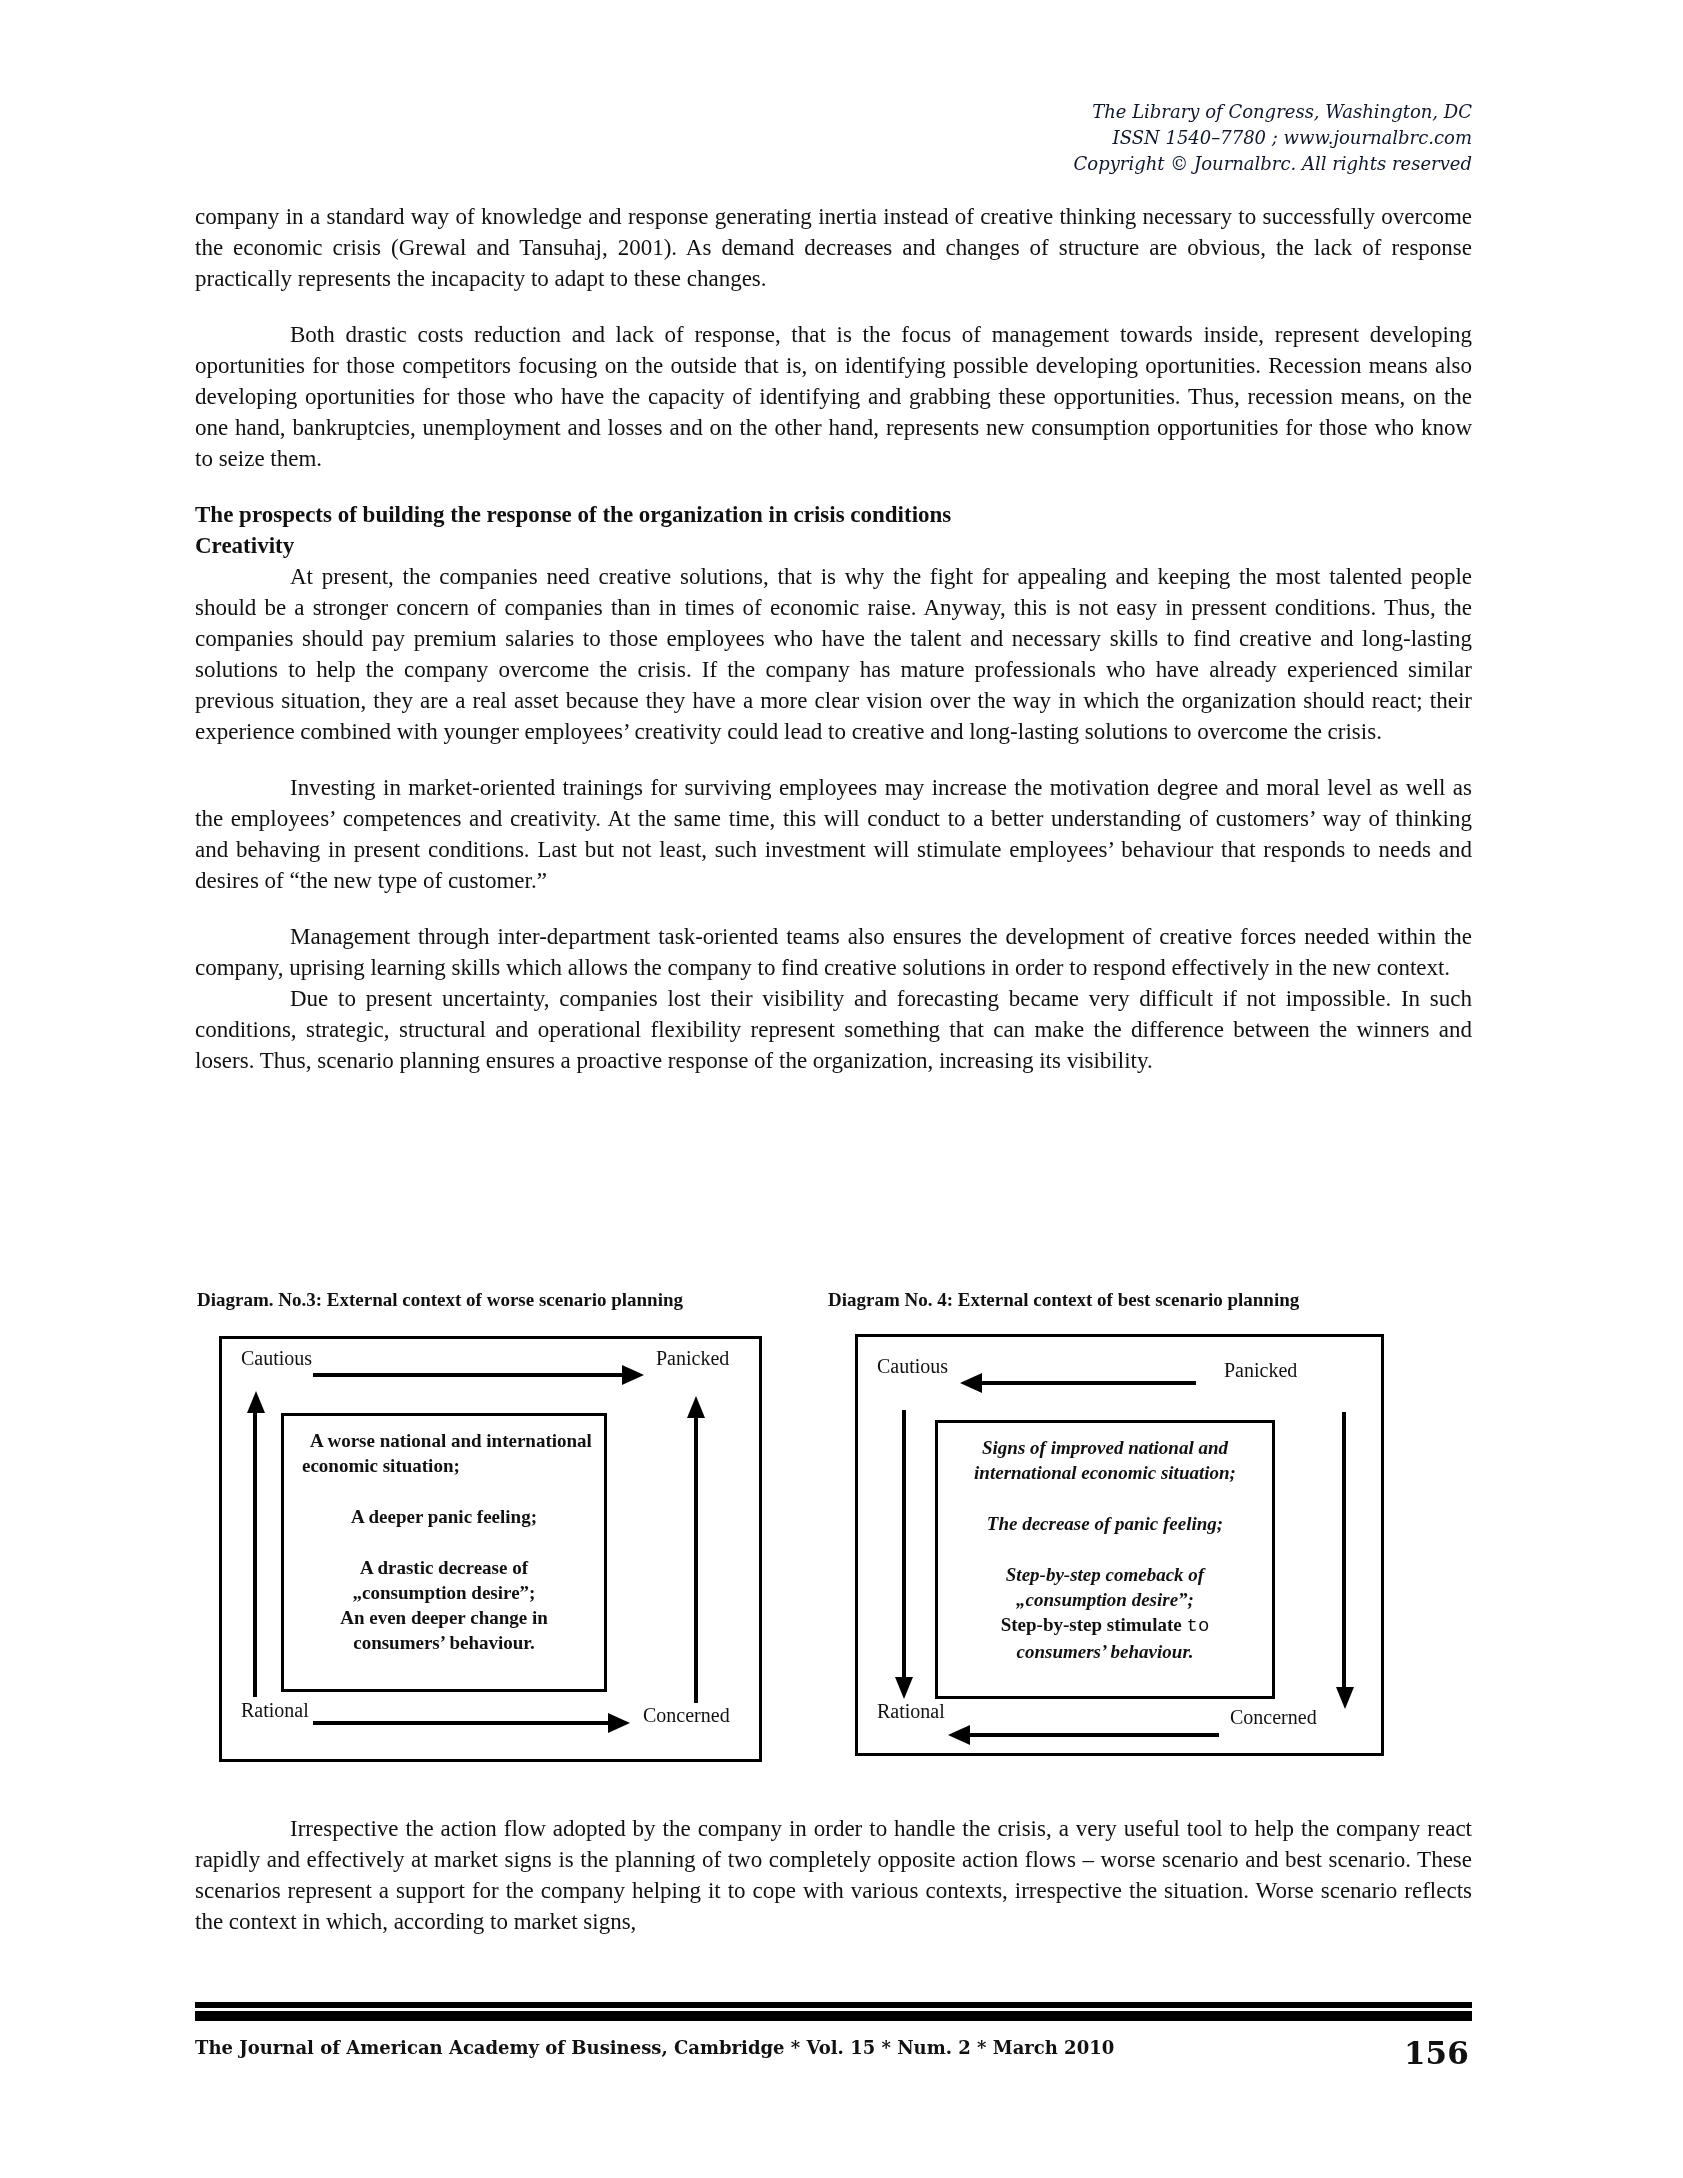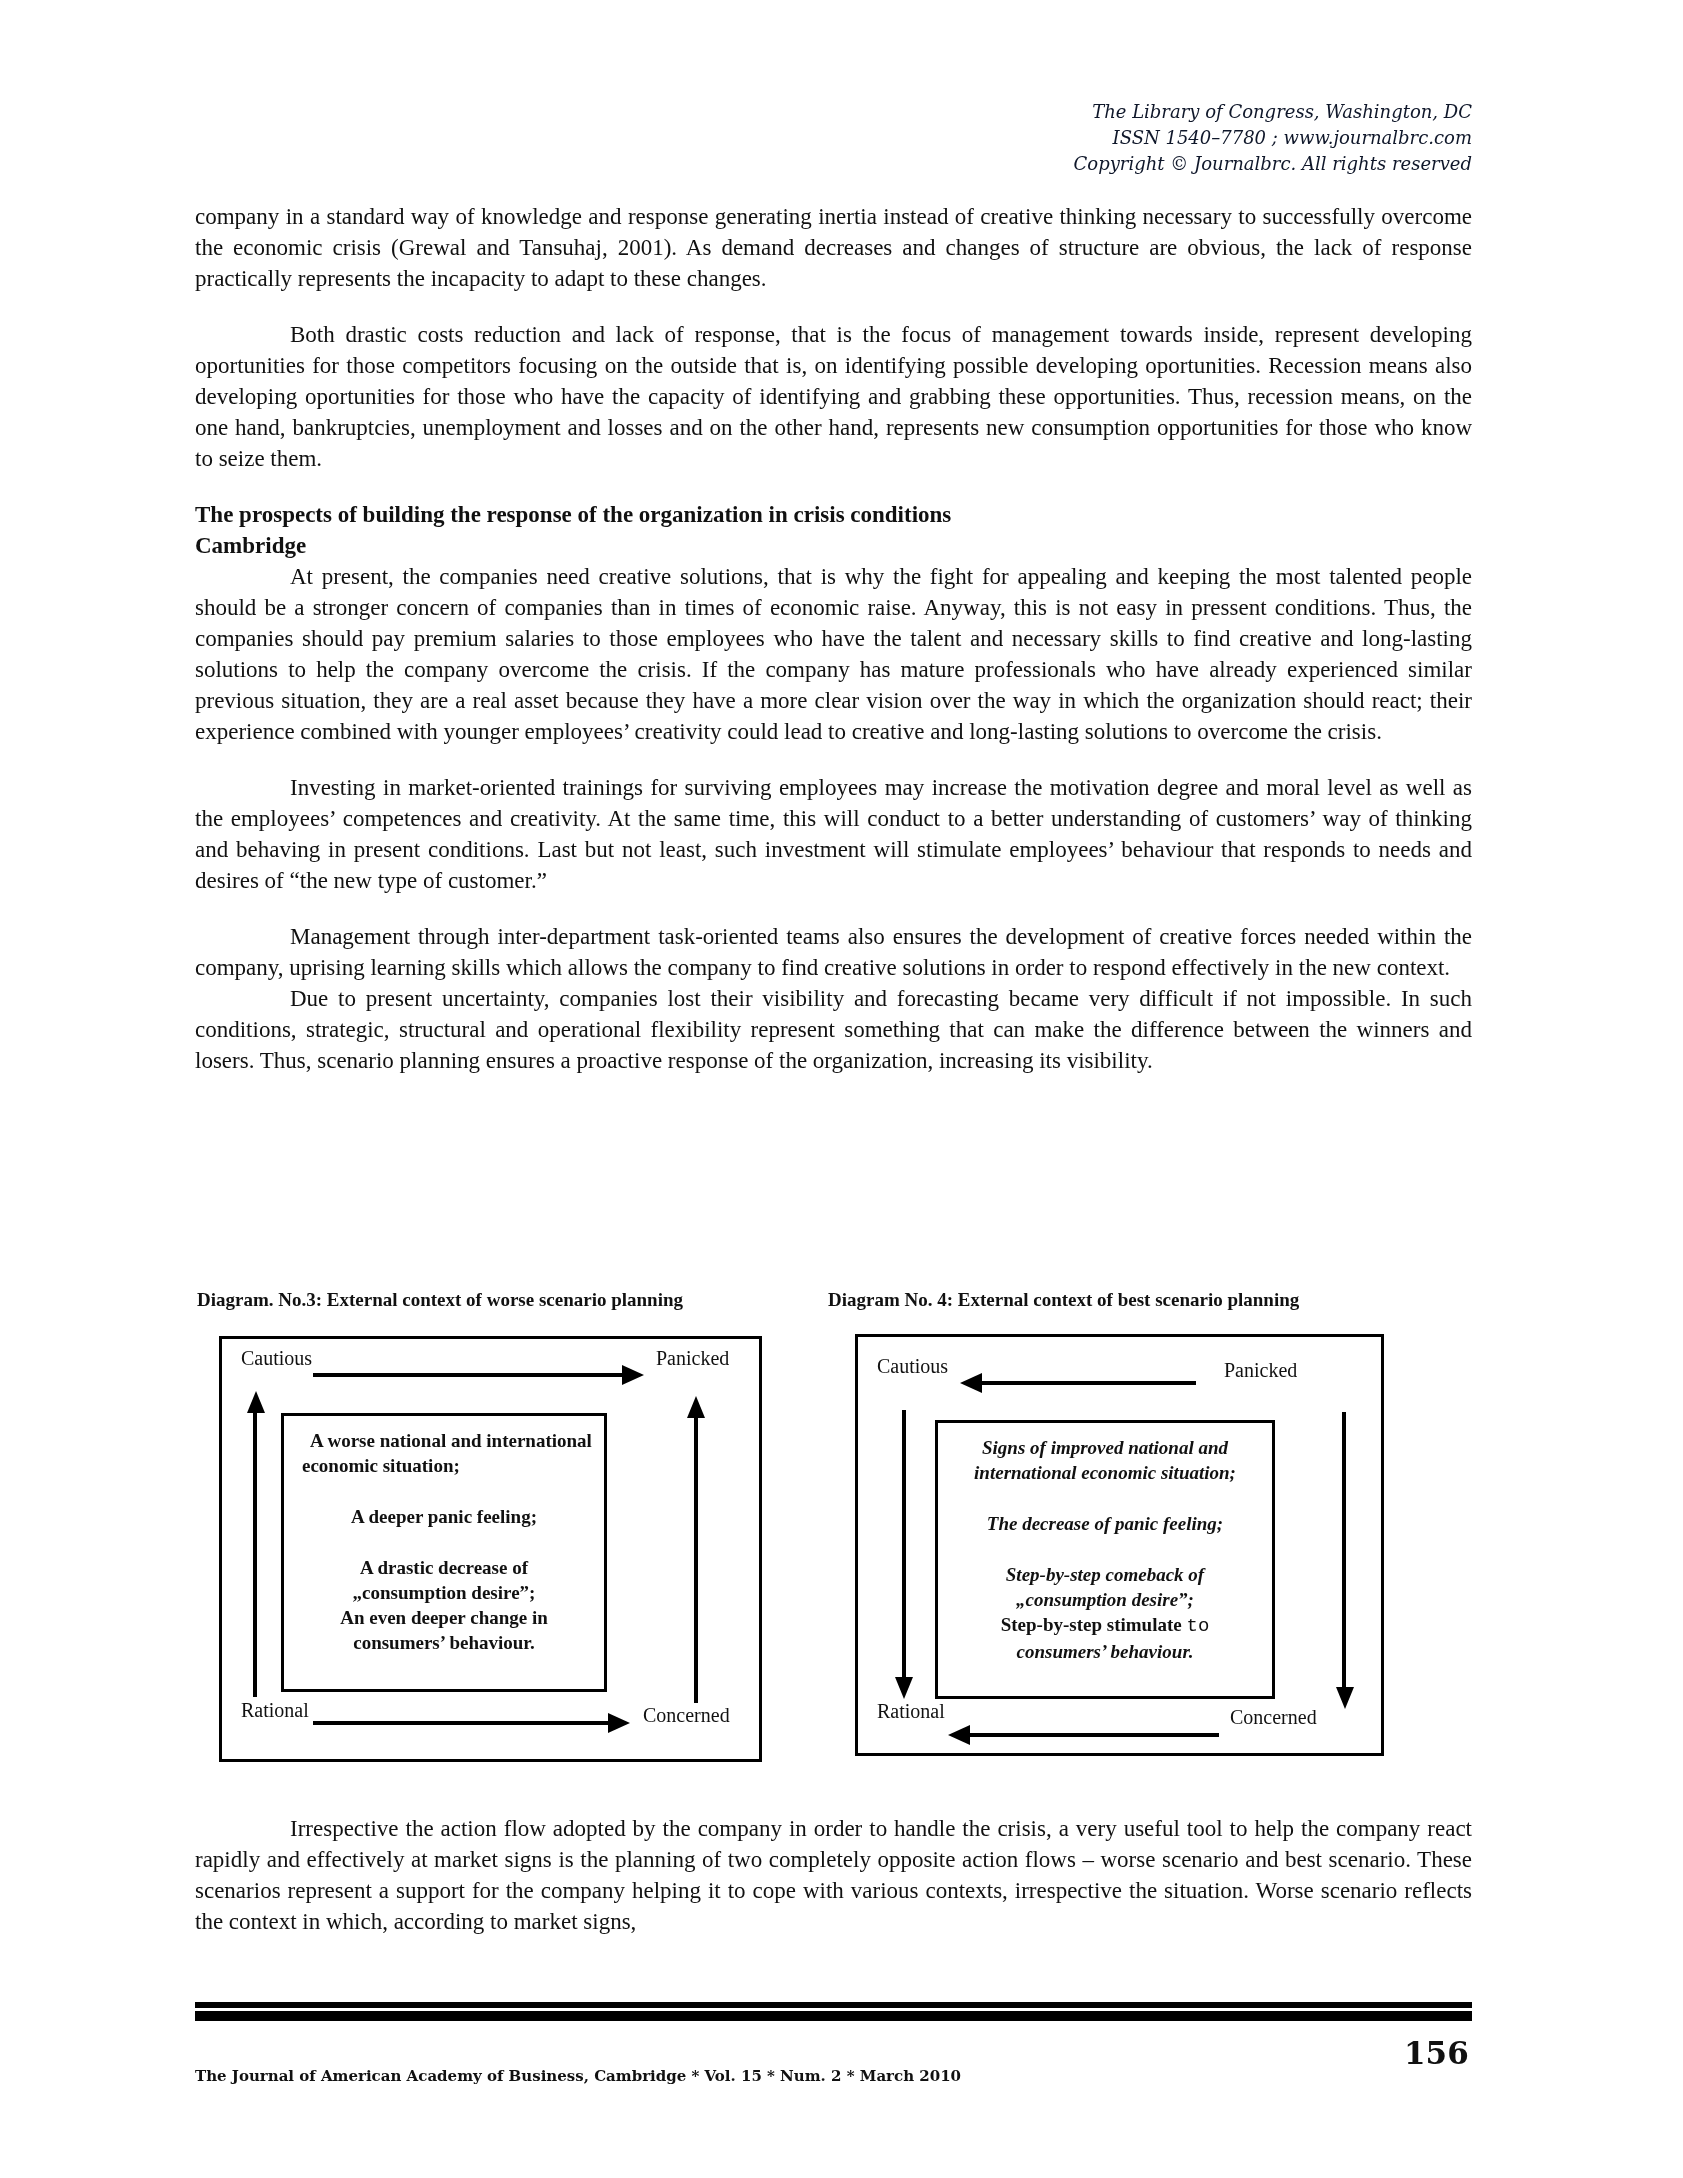"Cambridge" p.h { text: Cambridge -> Creativity }
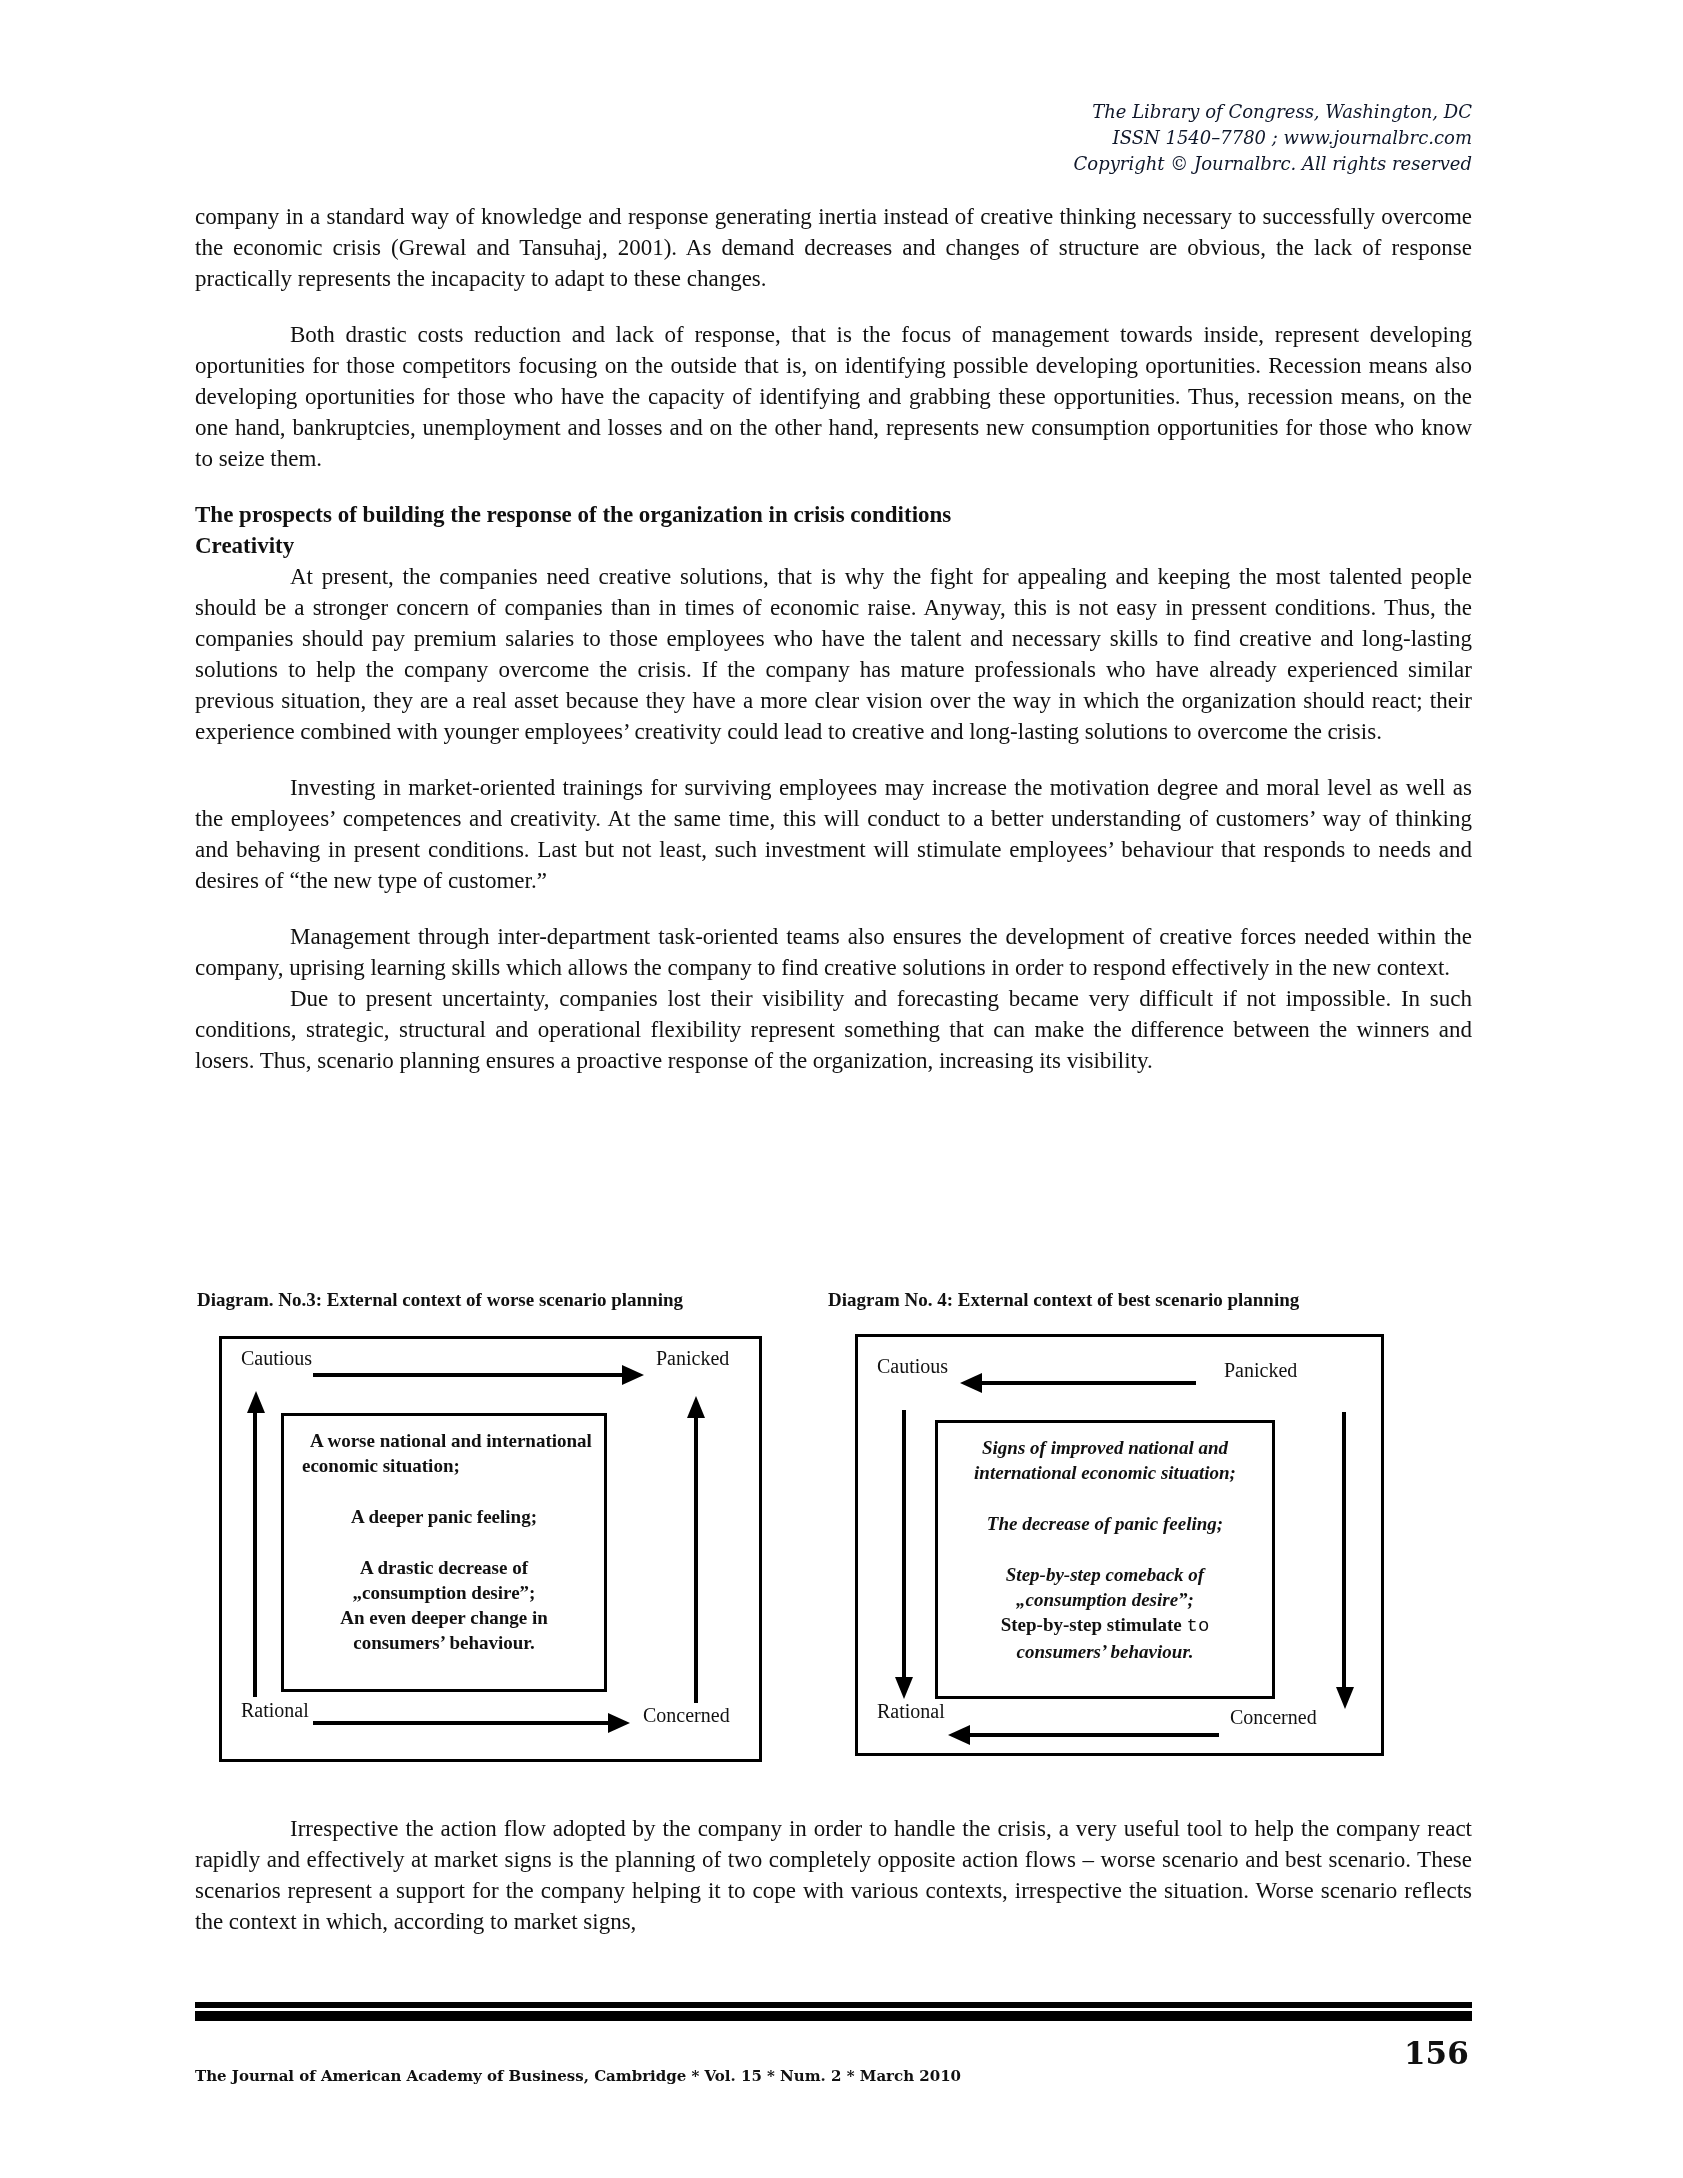"The Journal of American Academy" .foot { font-size: 15px -> 18px; margin-top: 30px -> none }
